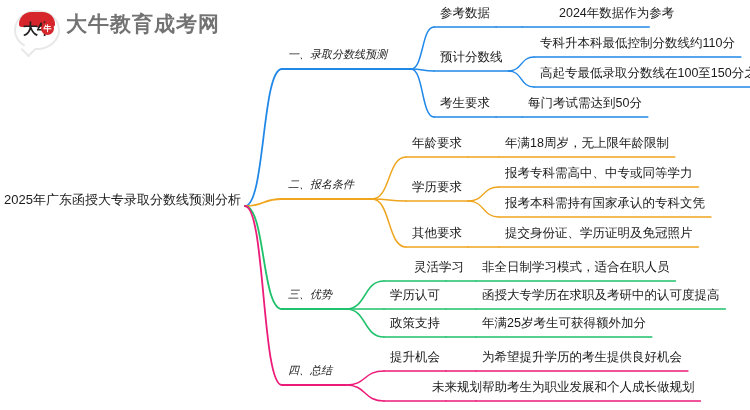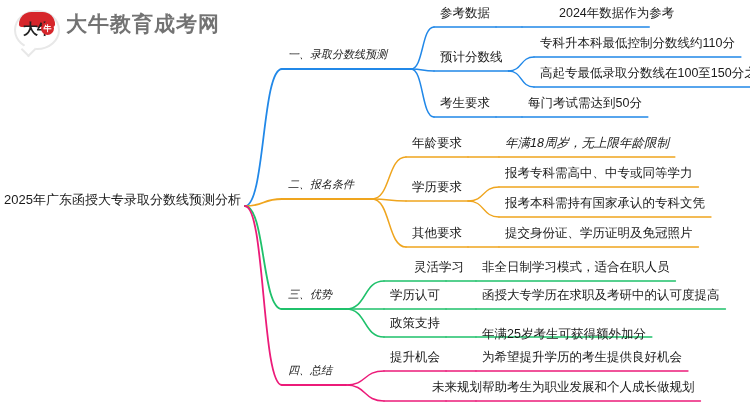"年满18周岁，无上限年龄限制" div.node { font-style: italic -> none }
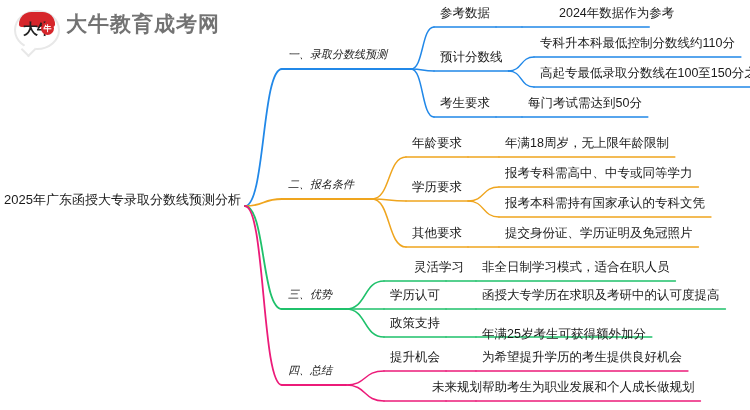"年满25岁考生可获得额外加分" div.node { margin-top: 11px -> none }
